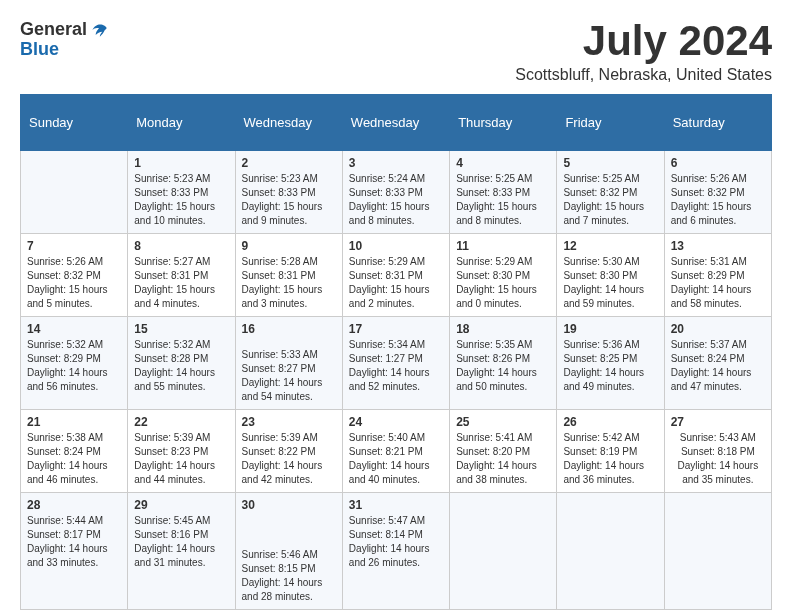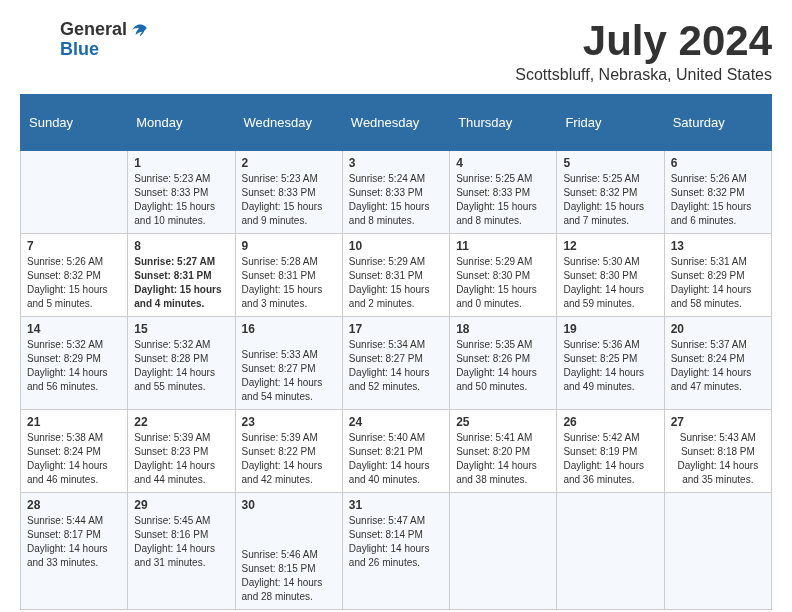"General" .logo { margin-left: 40px -> none }
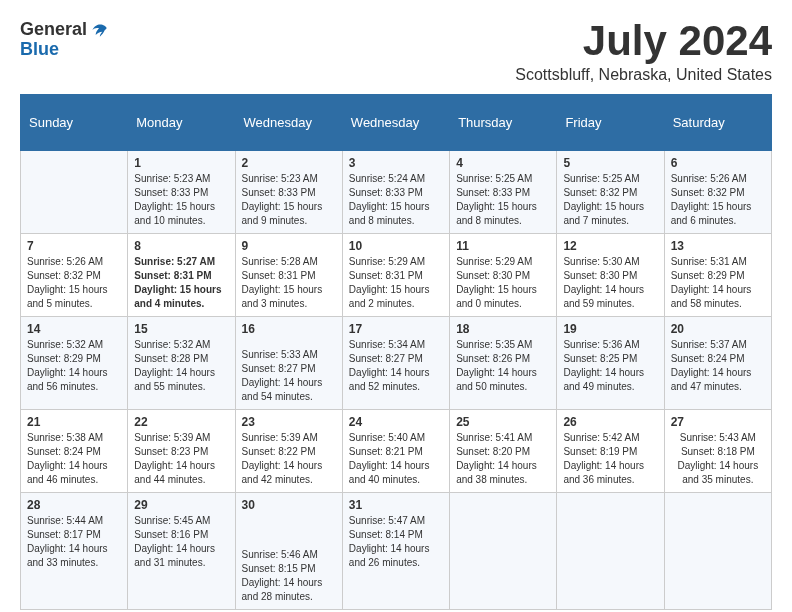"Sunrise: 5:27 AM" div.cell-text { font-weight: bold -> none }
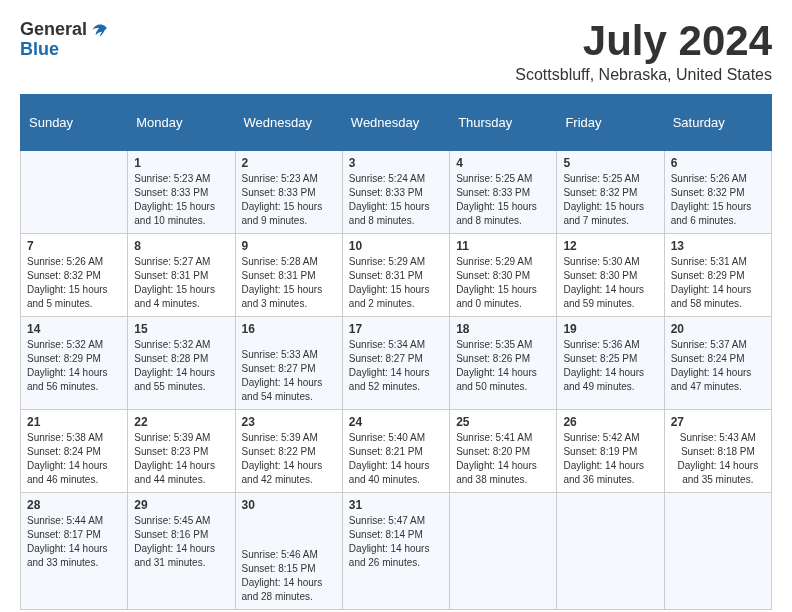"Sunrise: 5:34 AM" div.cell-text { text: 8:27 -> 1:27 }
